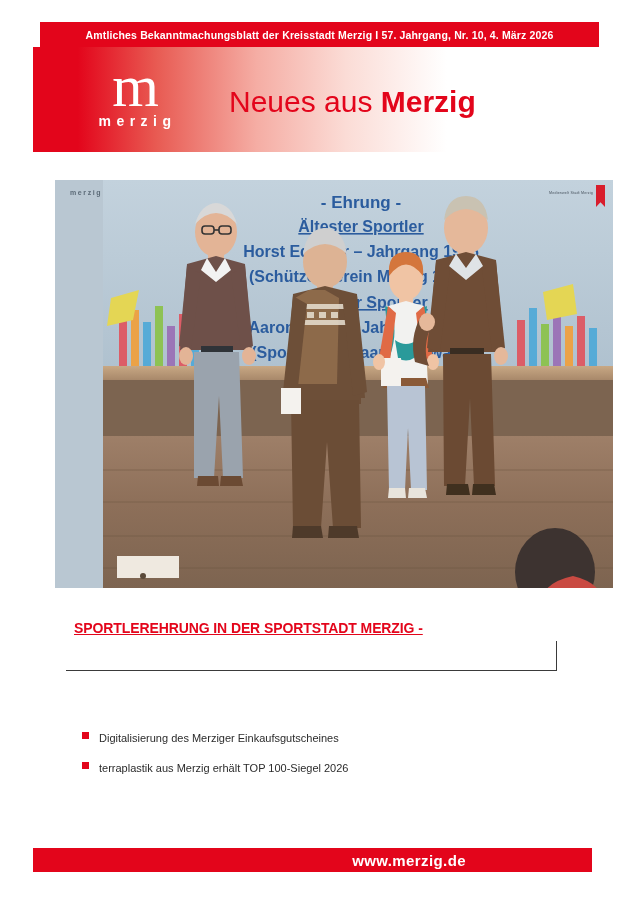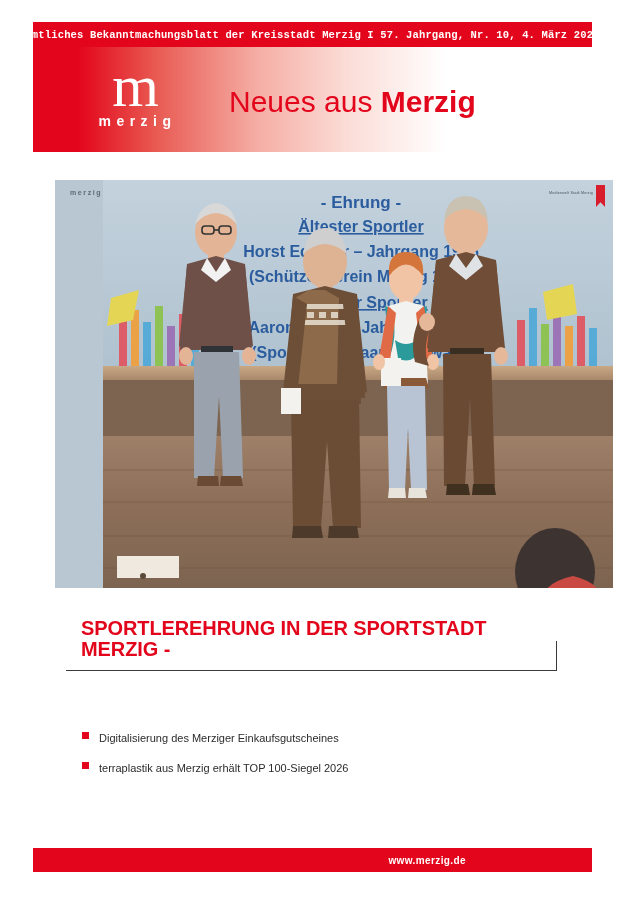"Amtliches Bekanntmachungsblatt der" .banner { font-family: Liberation Mono, monospace -> none; left: 33px -> 40px }
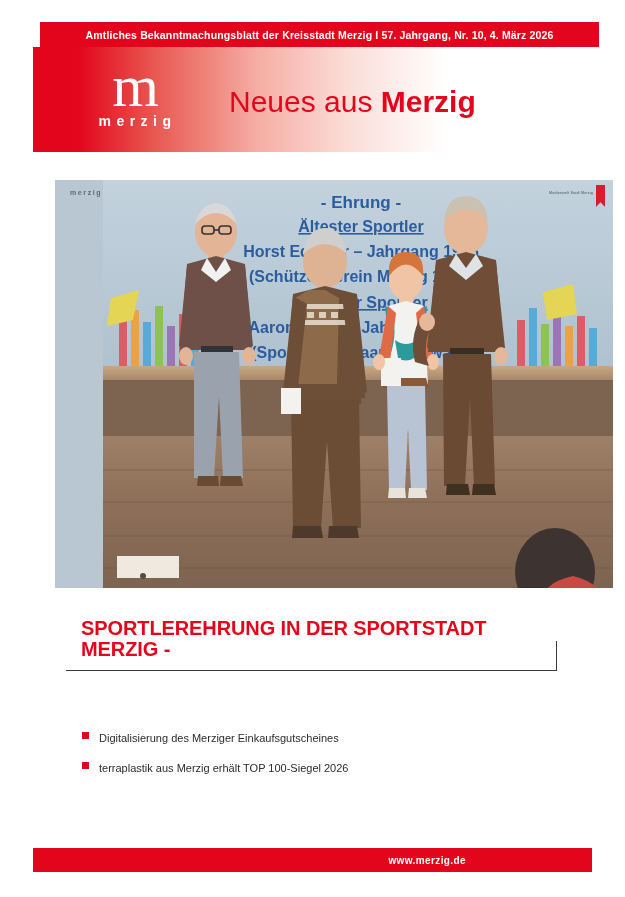"SPORTLEREHRUNG IN DER SPORTSTADT MERZIG" .headline { font-size: 20px -> 14px; left: 81px -> 74px; text-decoration: none -> underline }
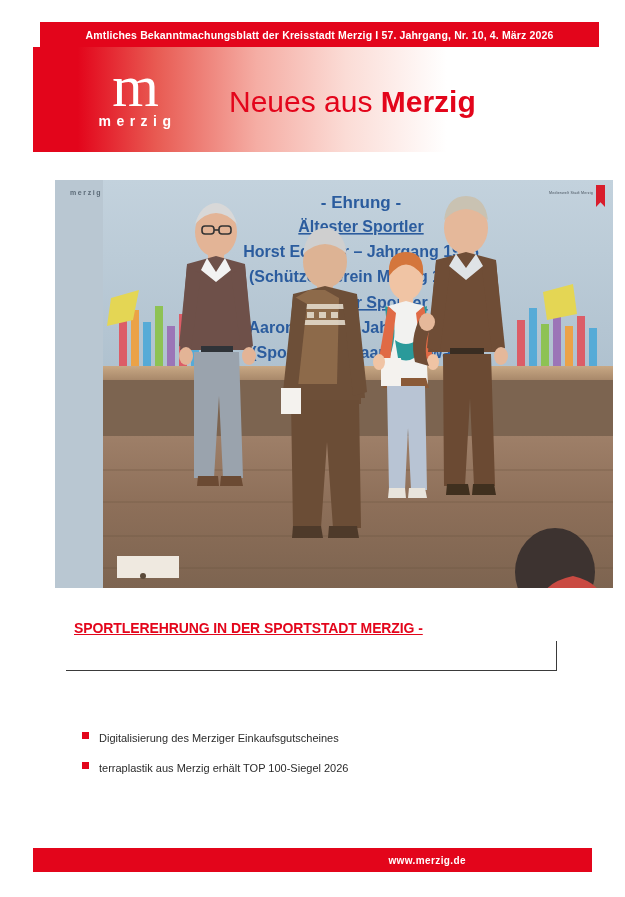"www.merzig.de" .footer-url { font-size: 10px -> 15px }
